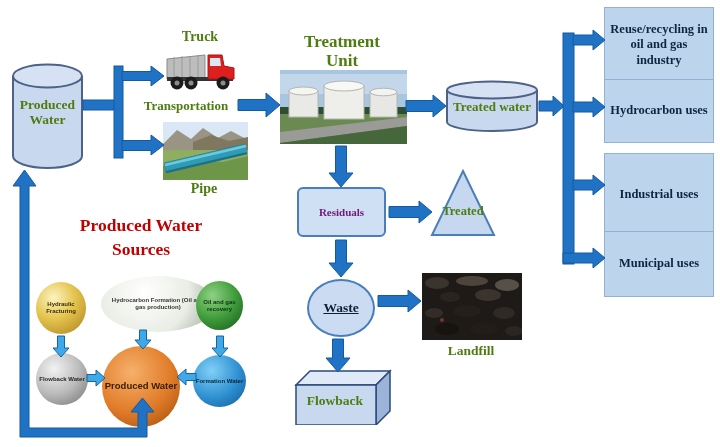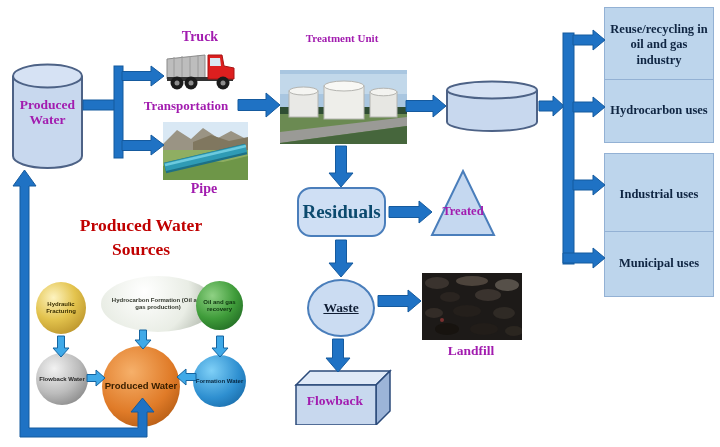"Truck" .lbl { color: #a21caf -> #4d7c0f }
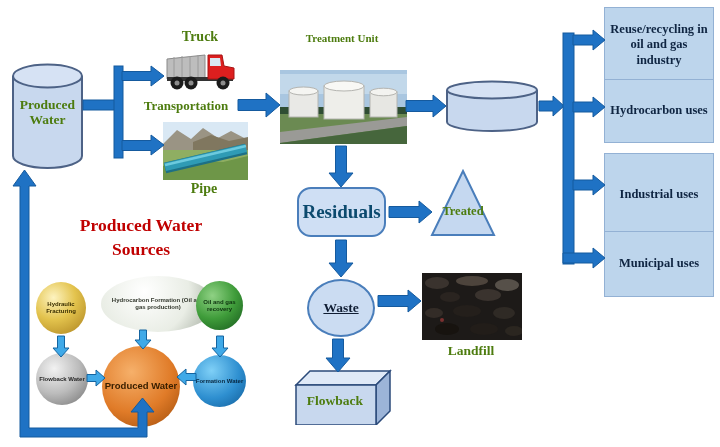"Treatment Unit" div.lbl { font-size: 11px -> 17px }
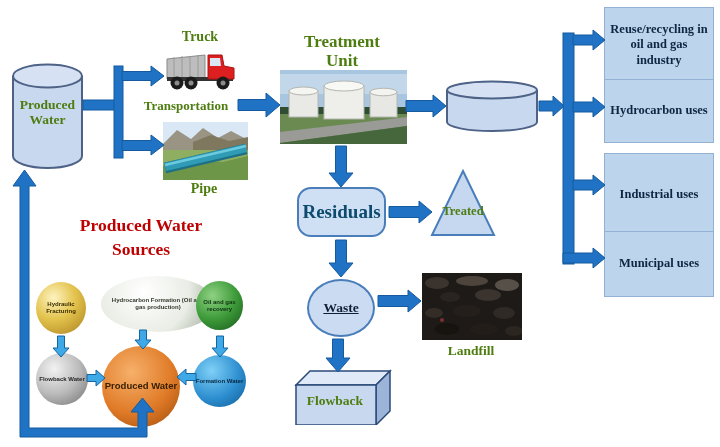"Treated water" div.lbl { html: none -> <div>Treated water</div> }
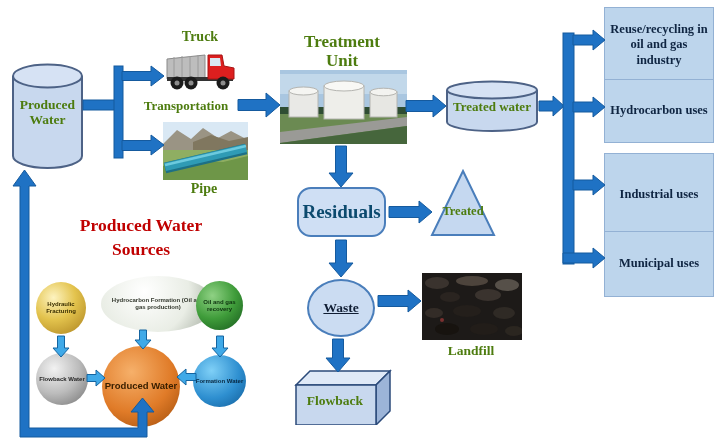"Residuals" .rounded { border-radius: 14px -> 6px; color: #0c4a6e -> #701a75; font-size: 19px -> 11px }
